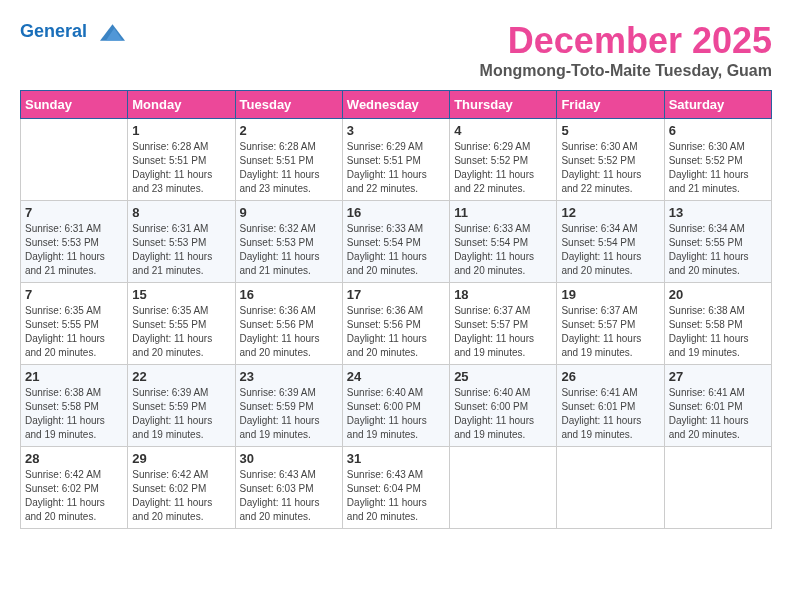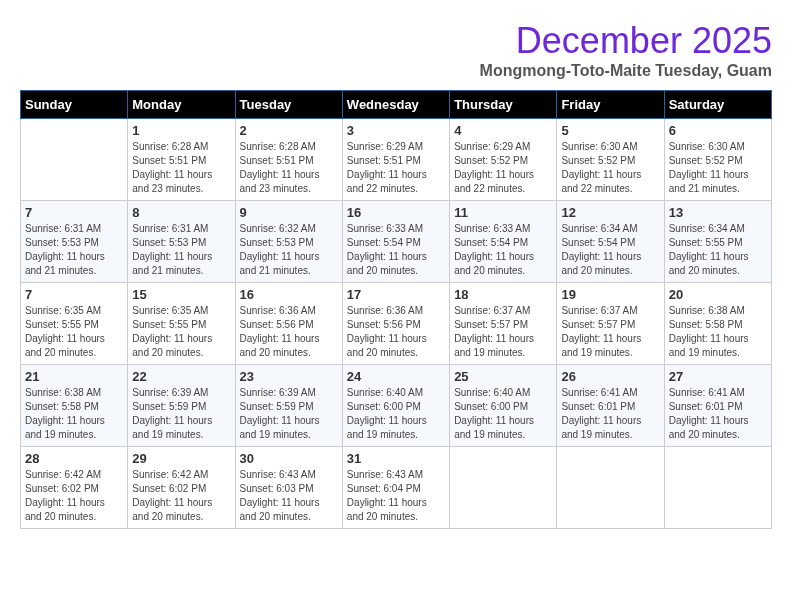"General" div.logo-text { html: none -> <div> <span>General</span> <svg> <polygon></polygon> <polygon></polygon> </svg> </div> }
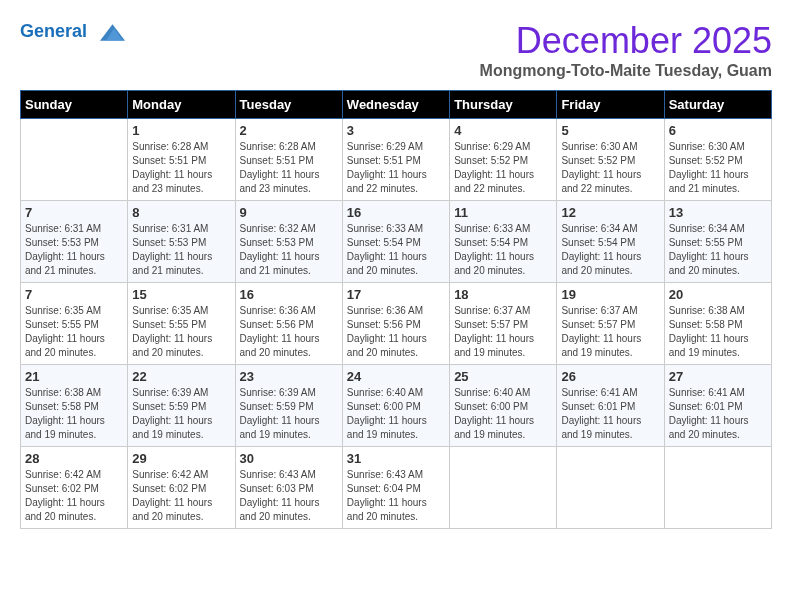"December 2025" .month-title { color: #6d28d9 -> #ec4899; font-weight: normal -> bold }
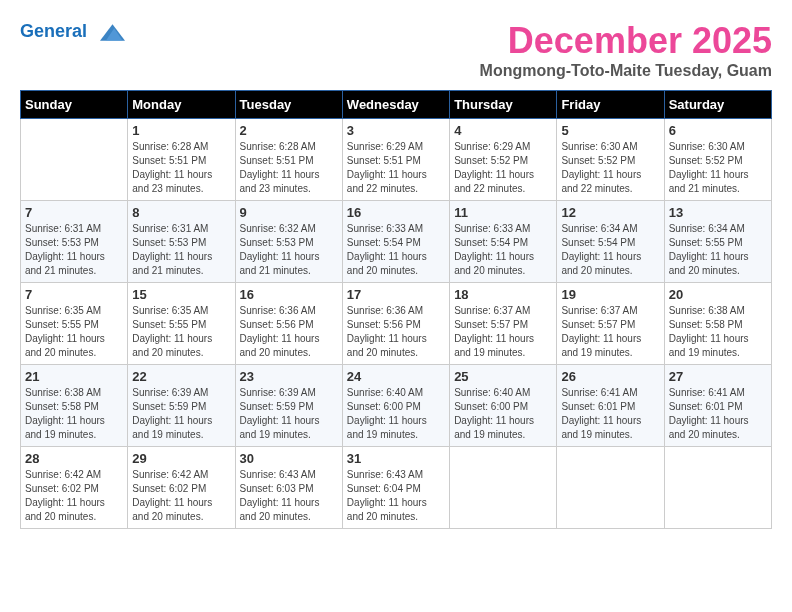"Sunday" th { background-color: #000000 -> #ec4899 }
